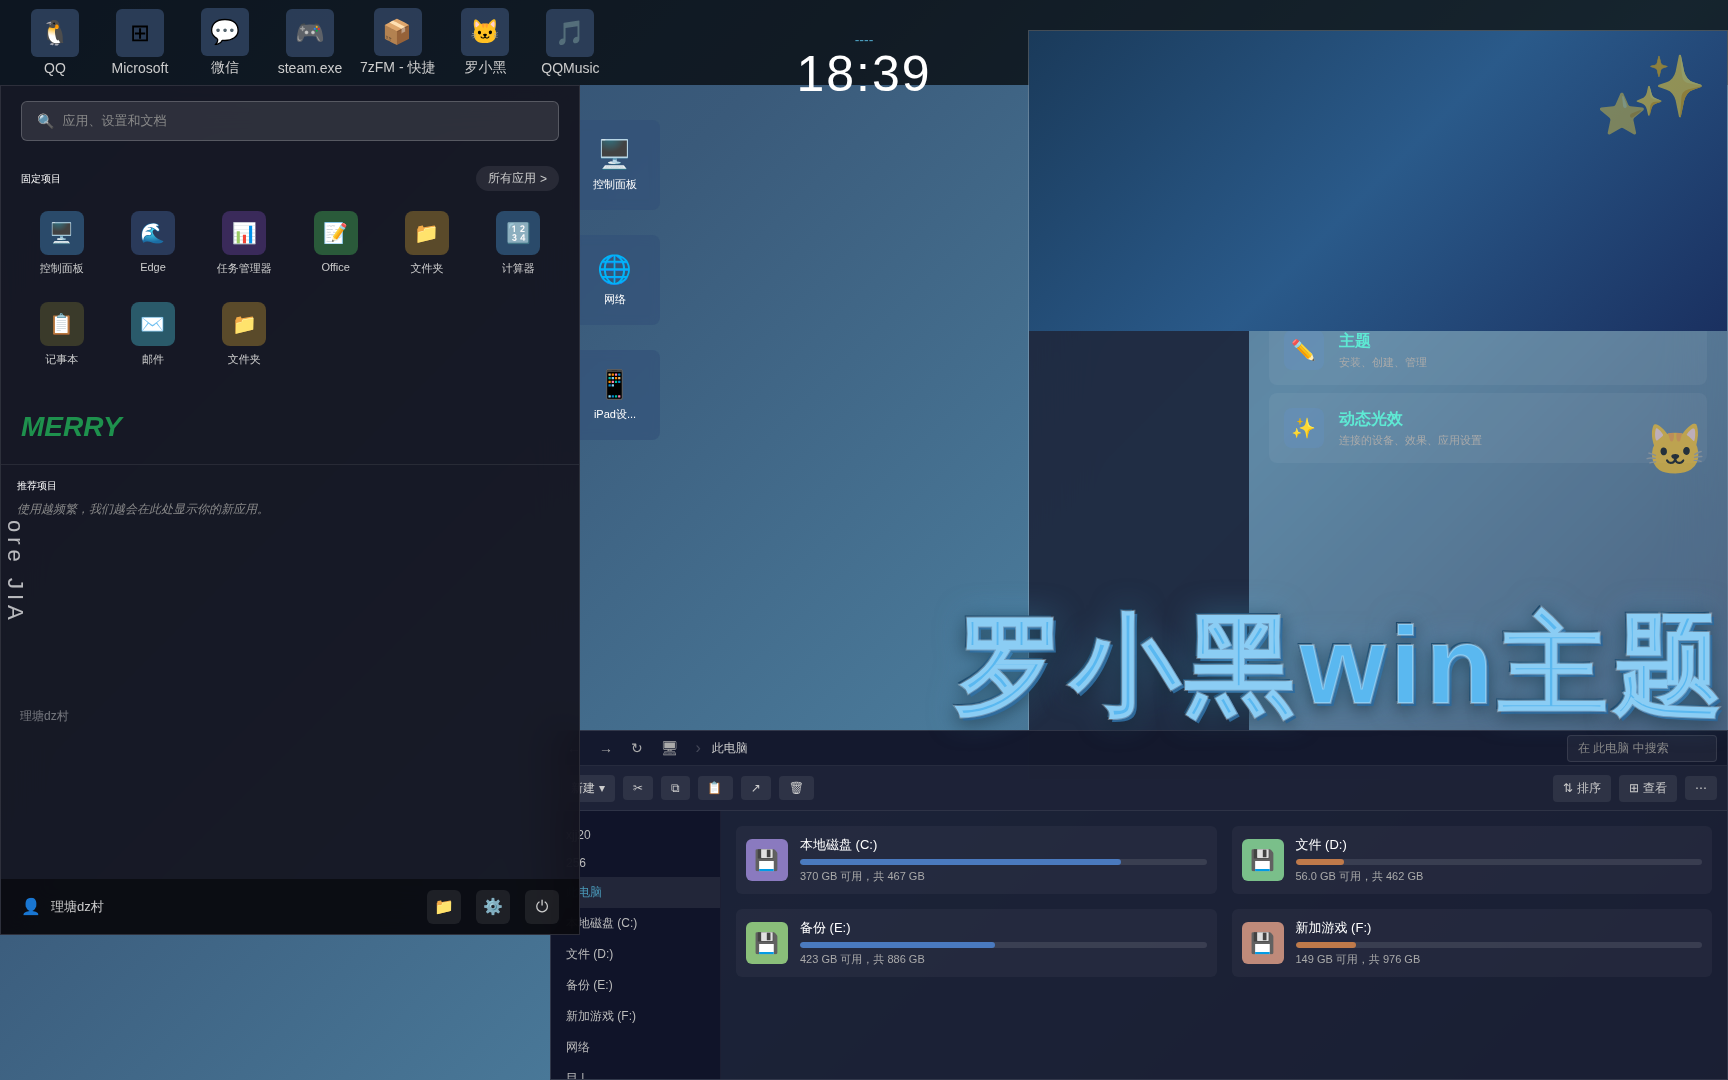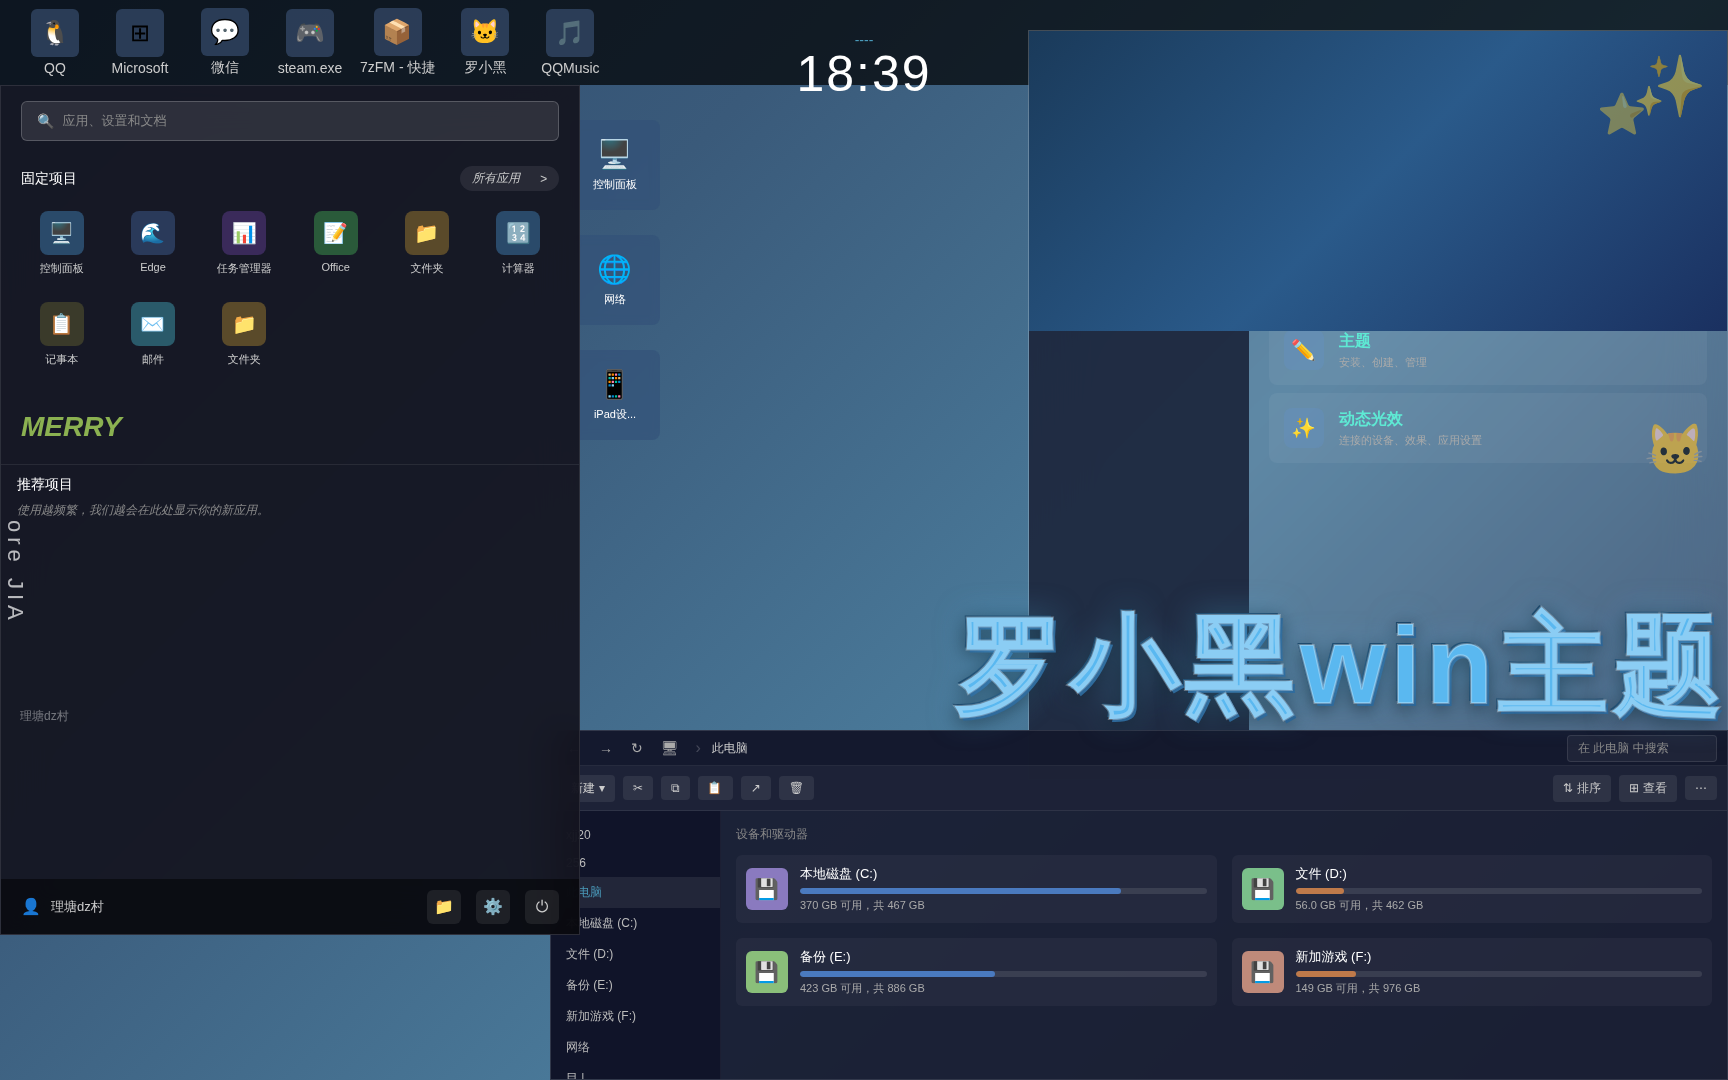"固定项目" .section-title { font-size: 14px -> 10px }
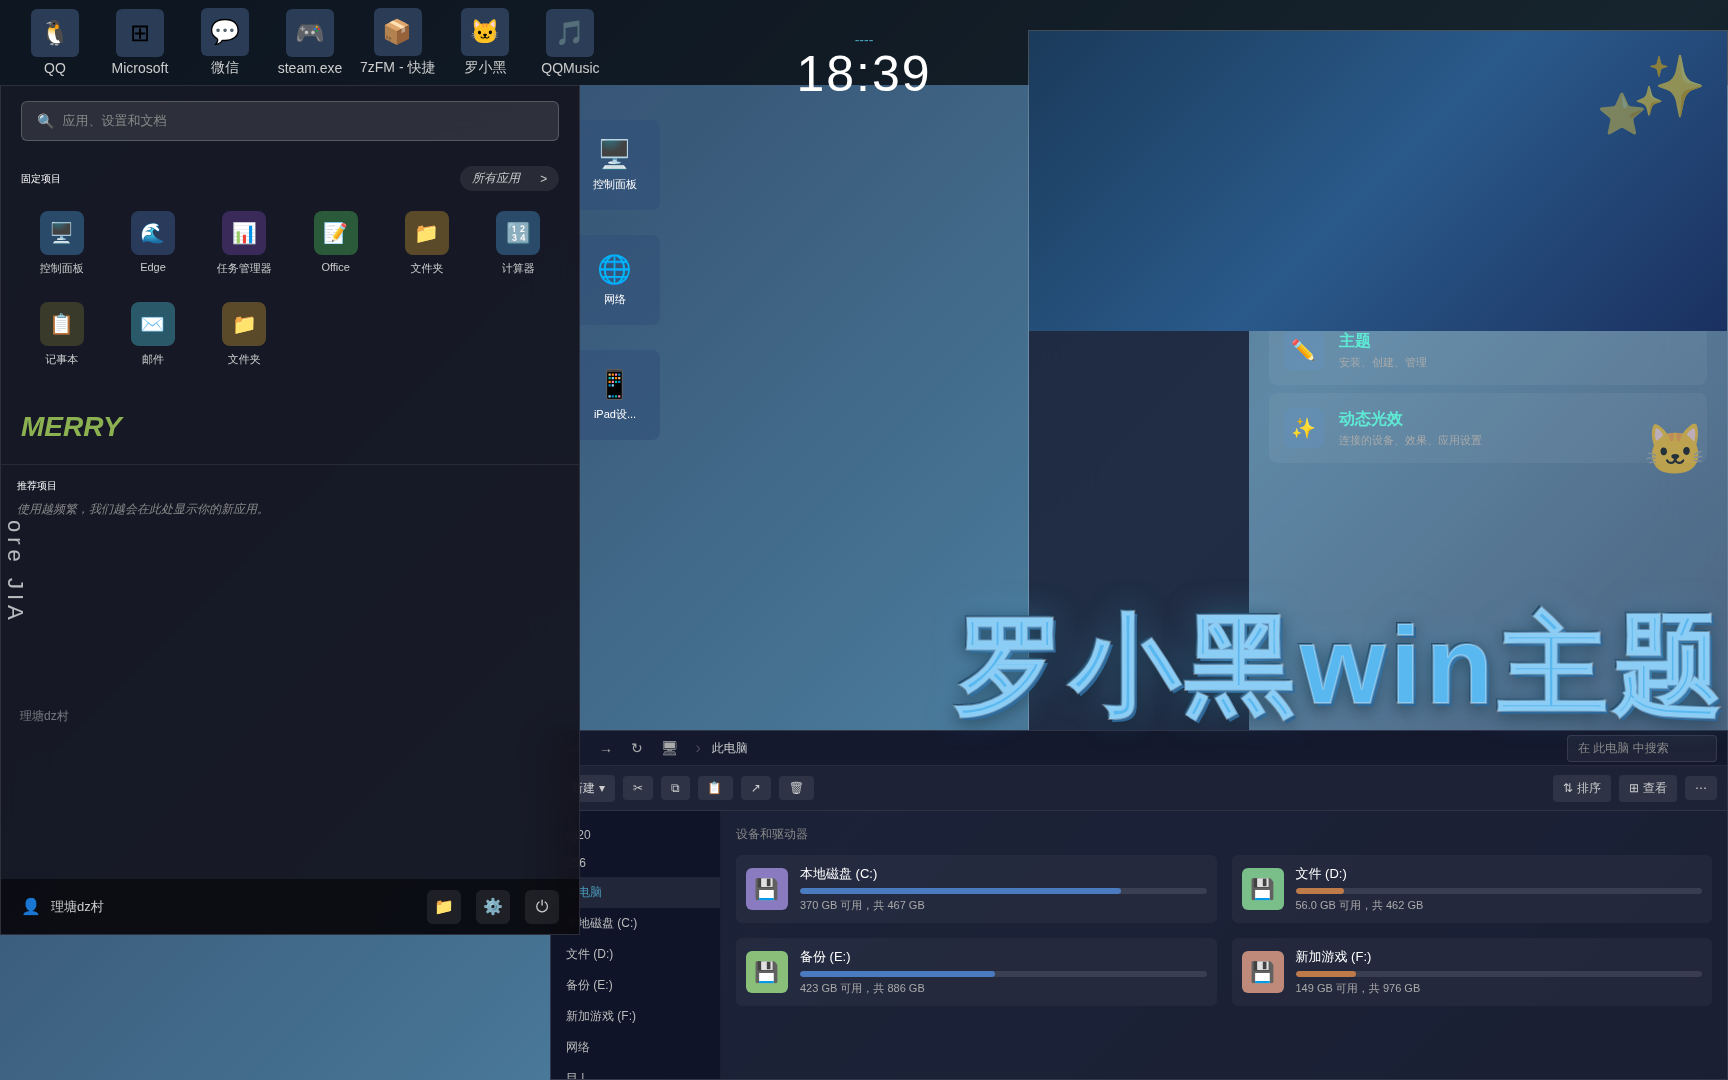"所有应用" .all-apps-btn { font-style: italic -> none; gap: 20px -> 4px }
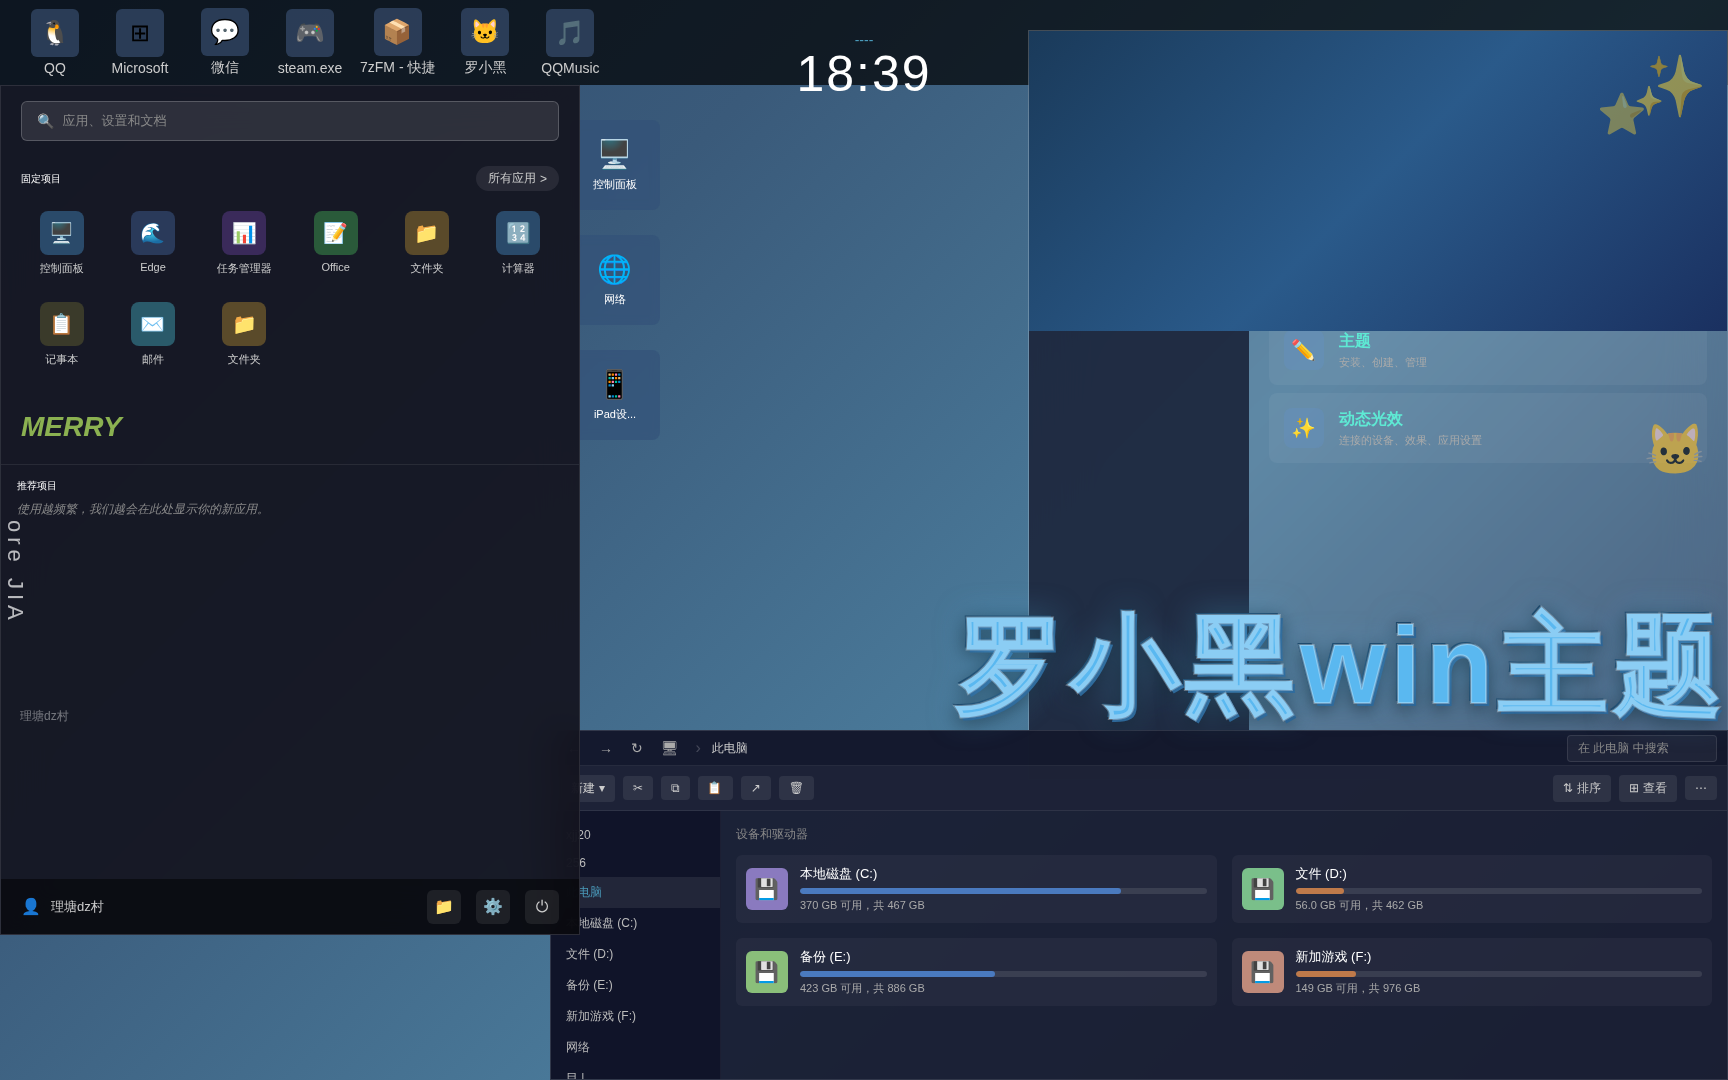"MERRY" .christmas-text { color: #bef264 -> #22c55e }
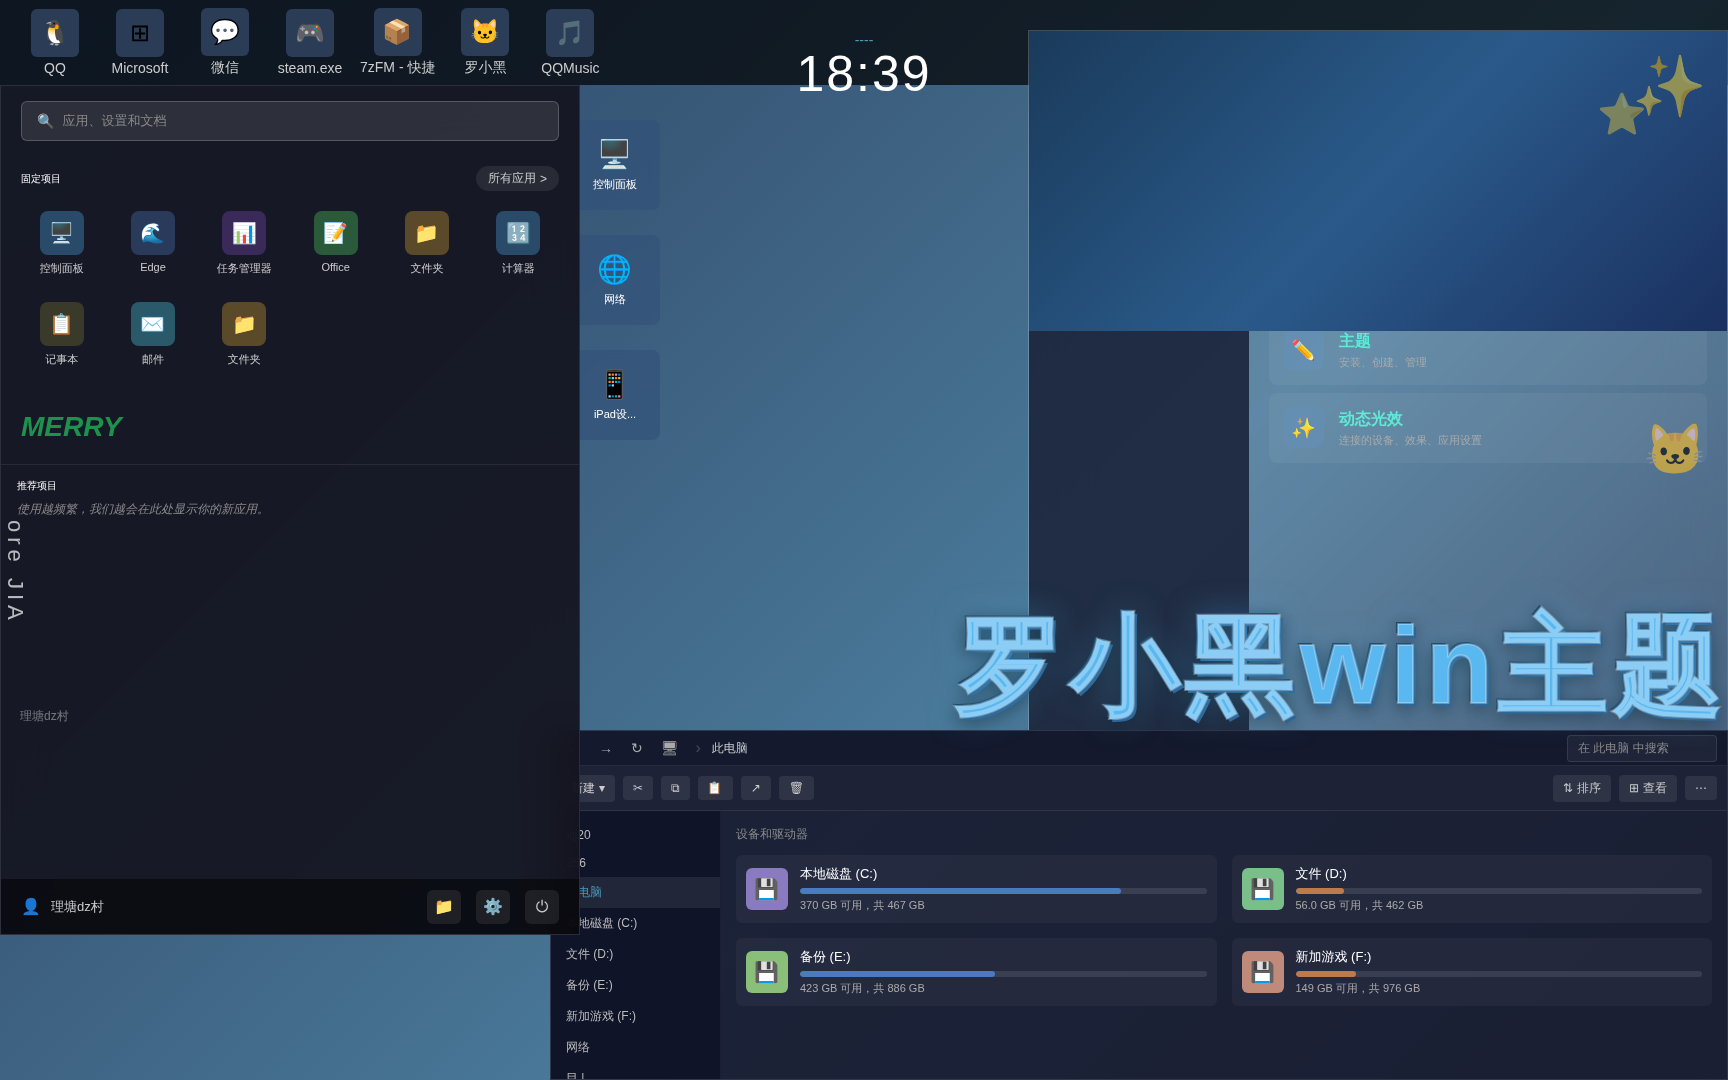"设备和驱动器" div.drives-section-title { html: <div> <span>设备和驱动器</span> </div> -> none }
